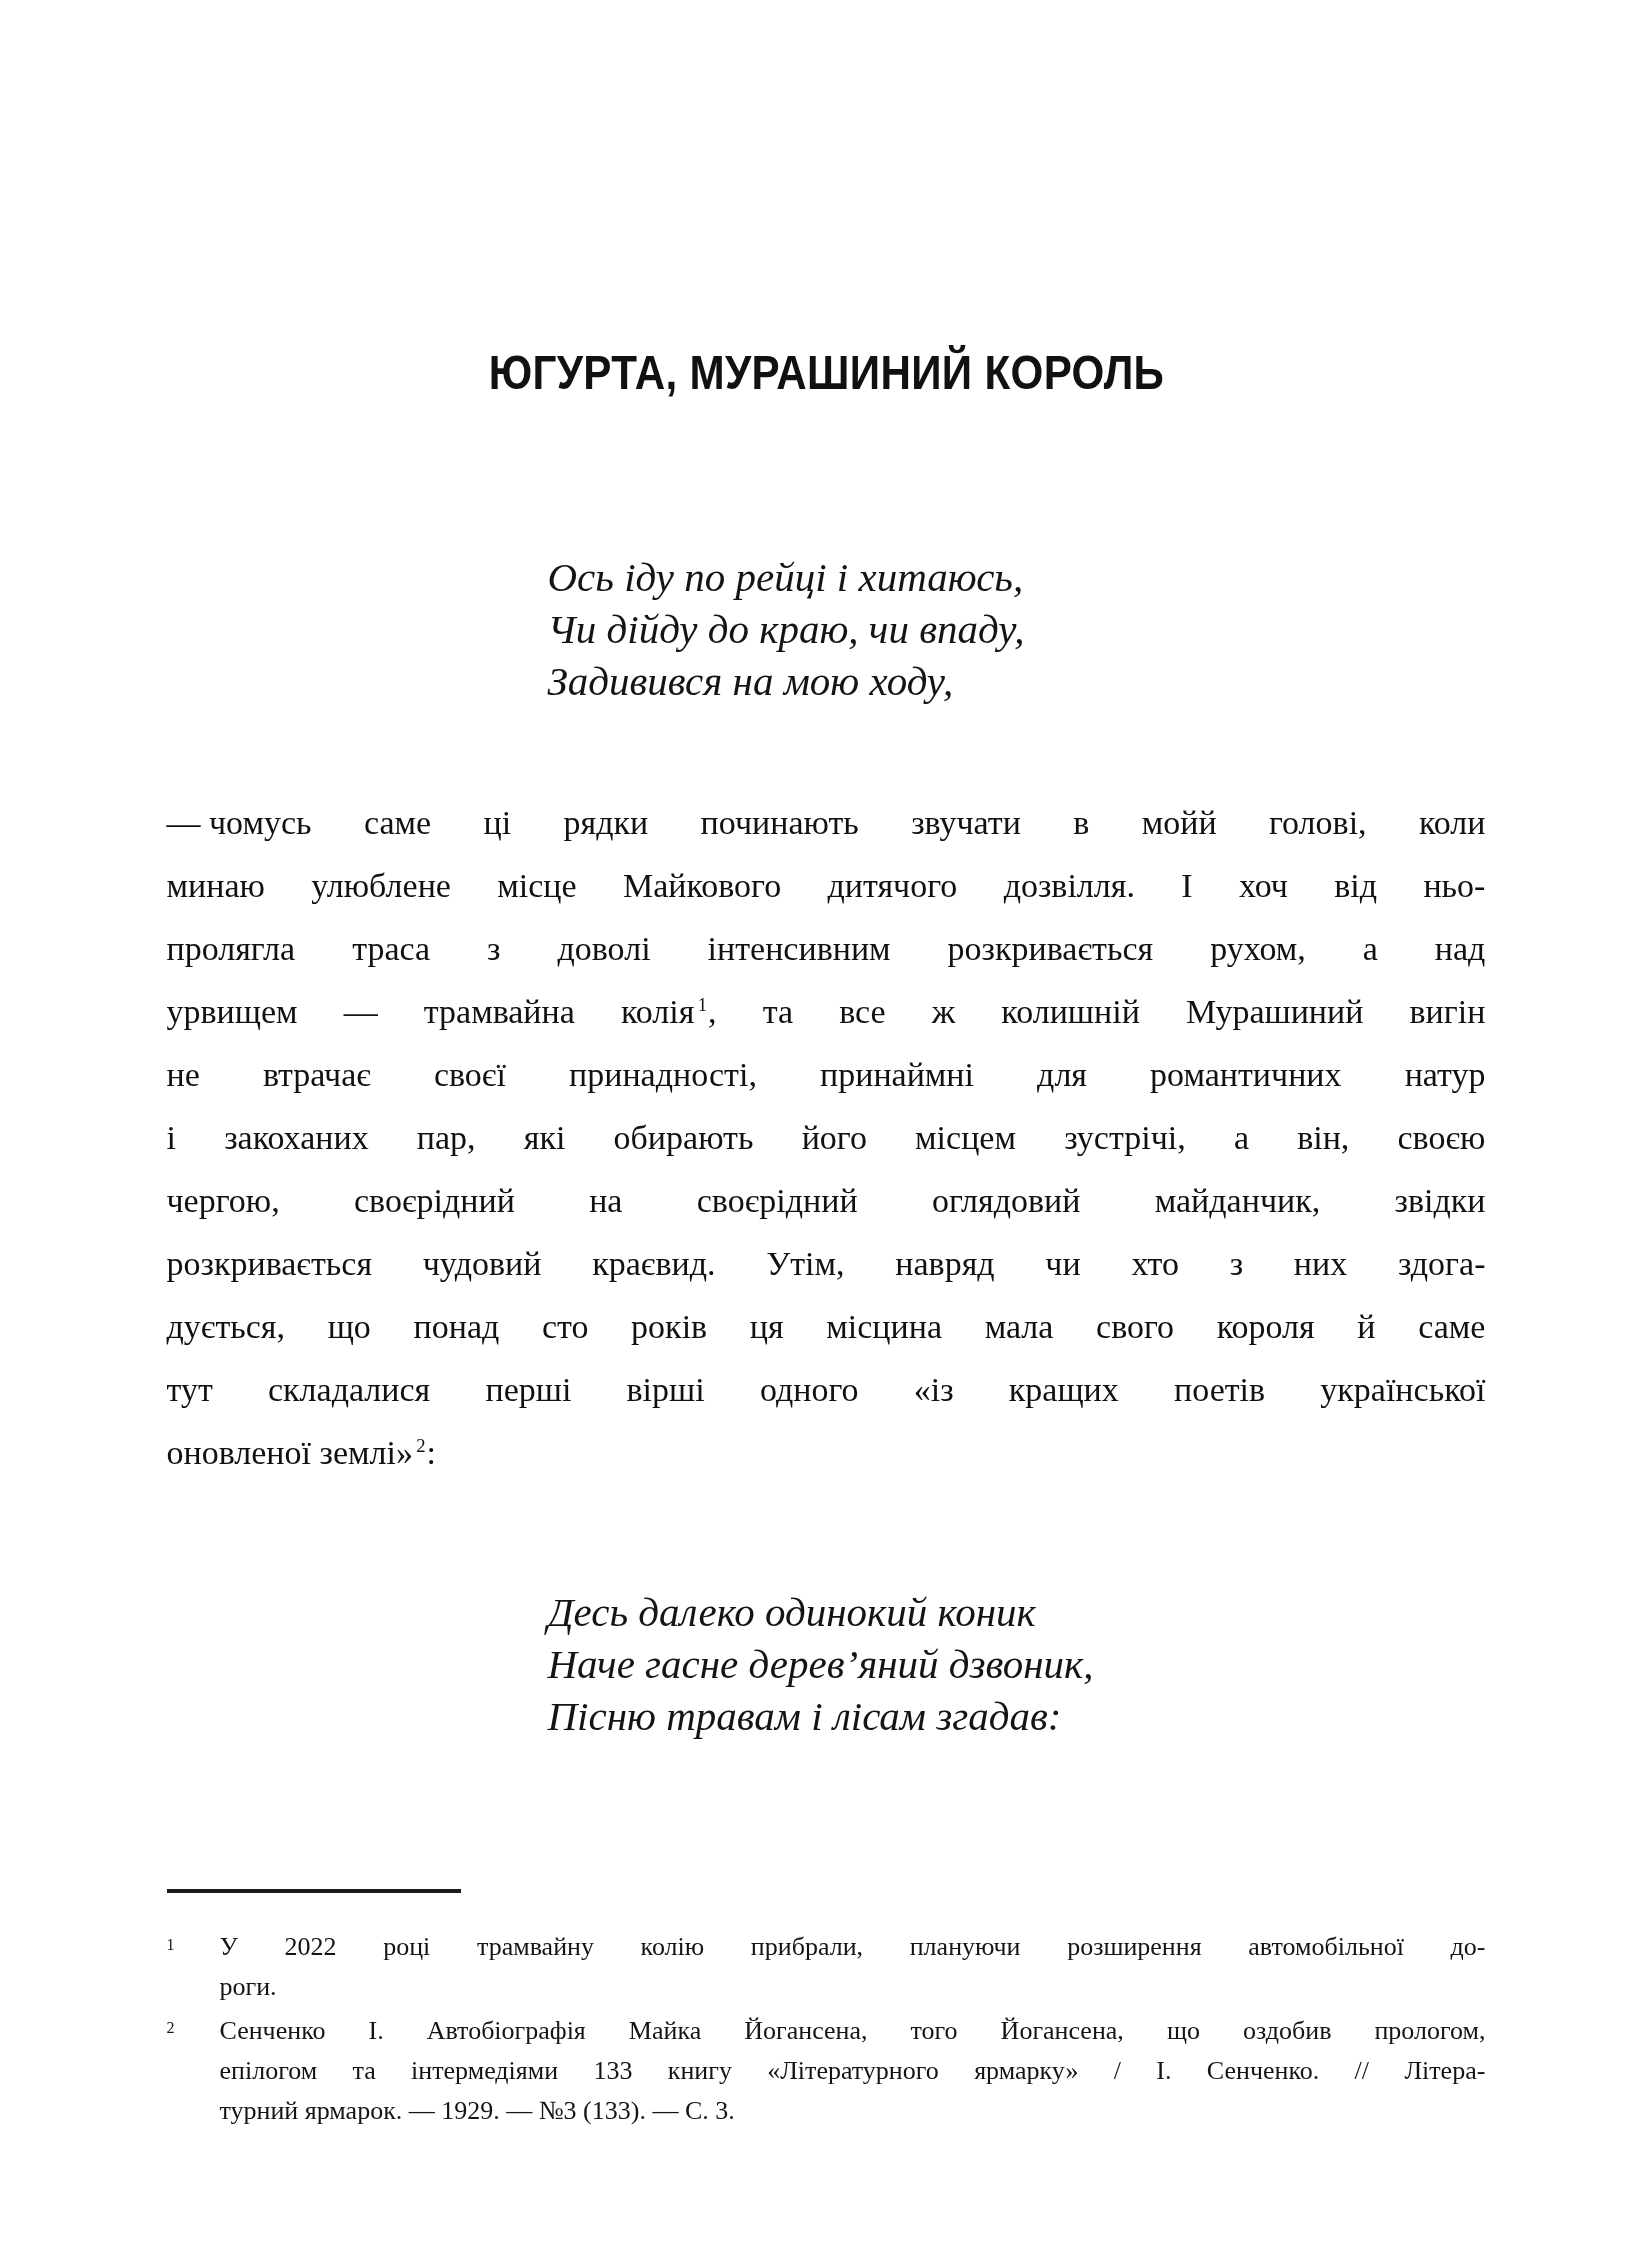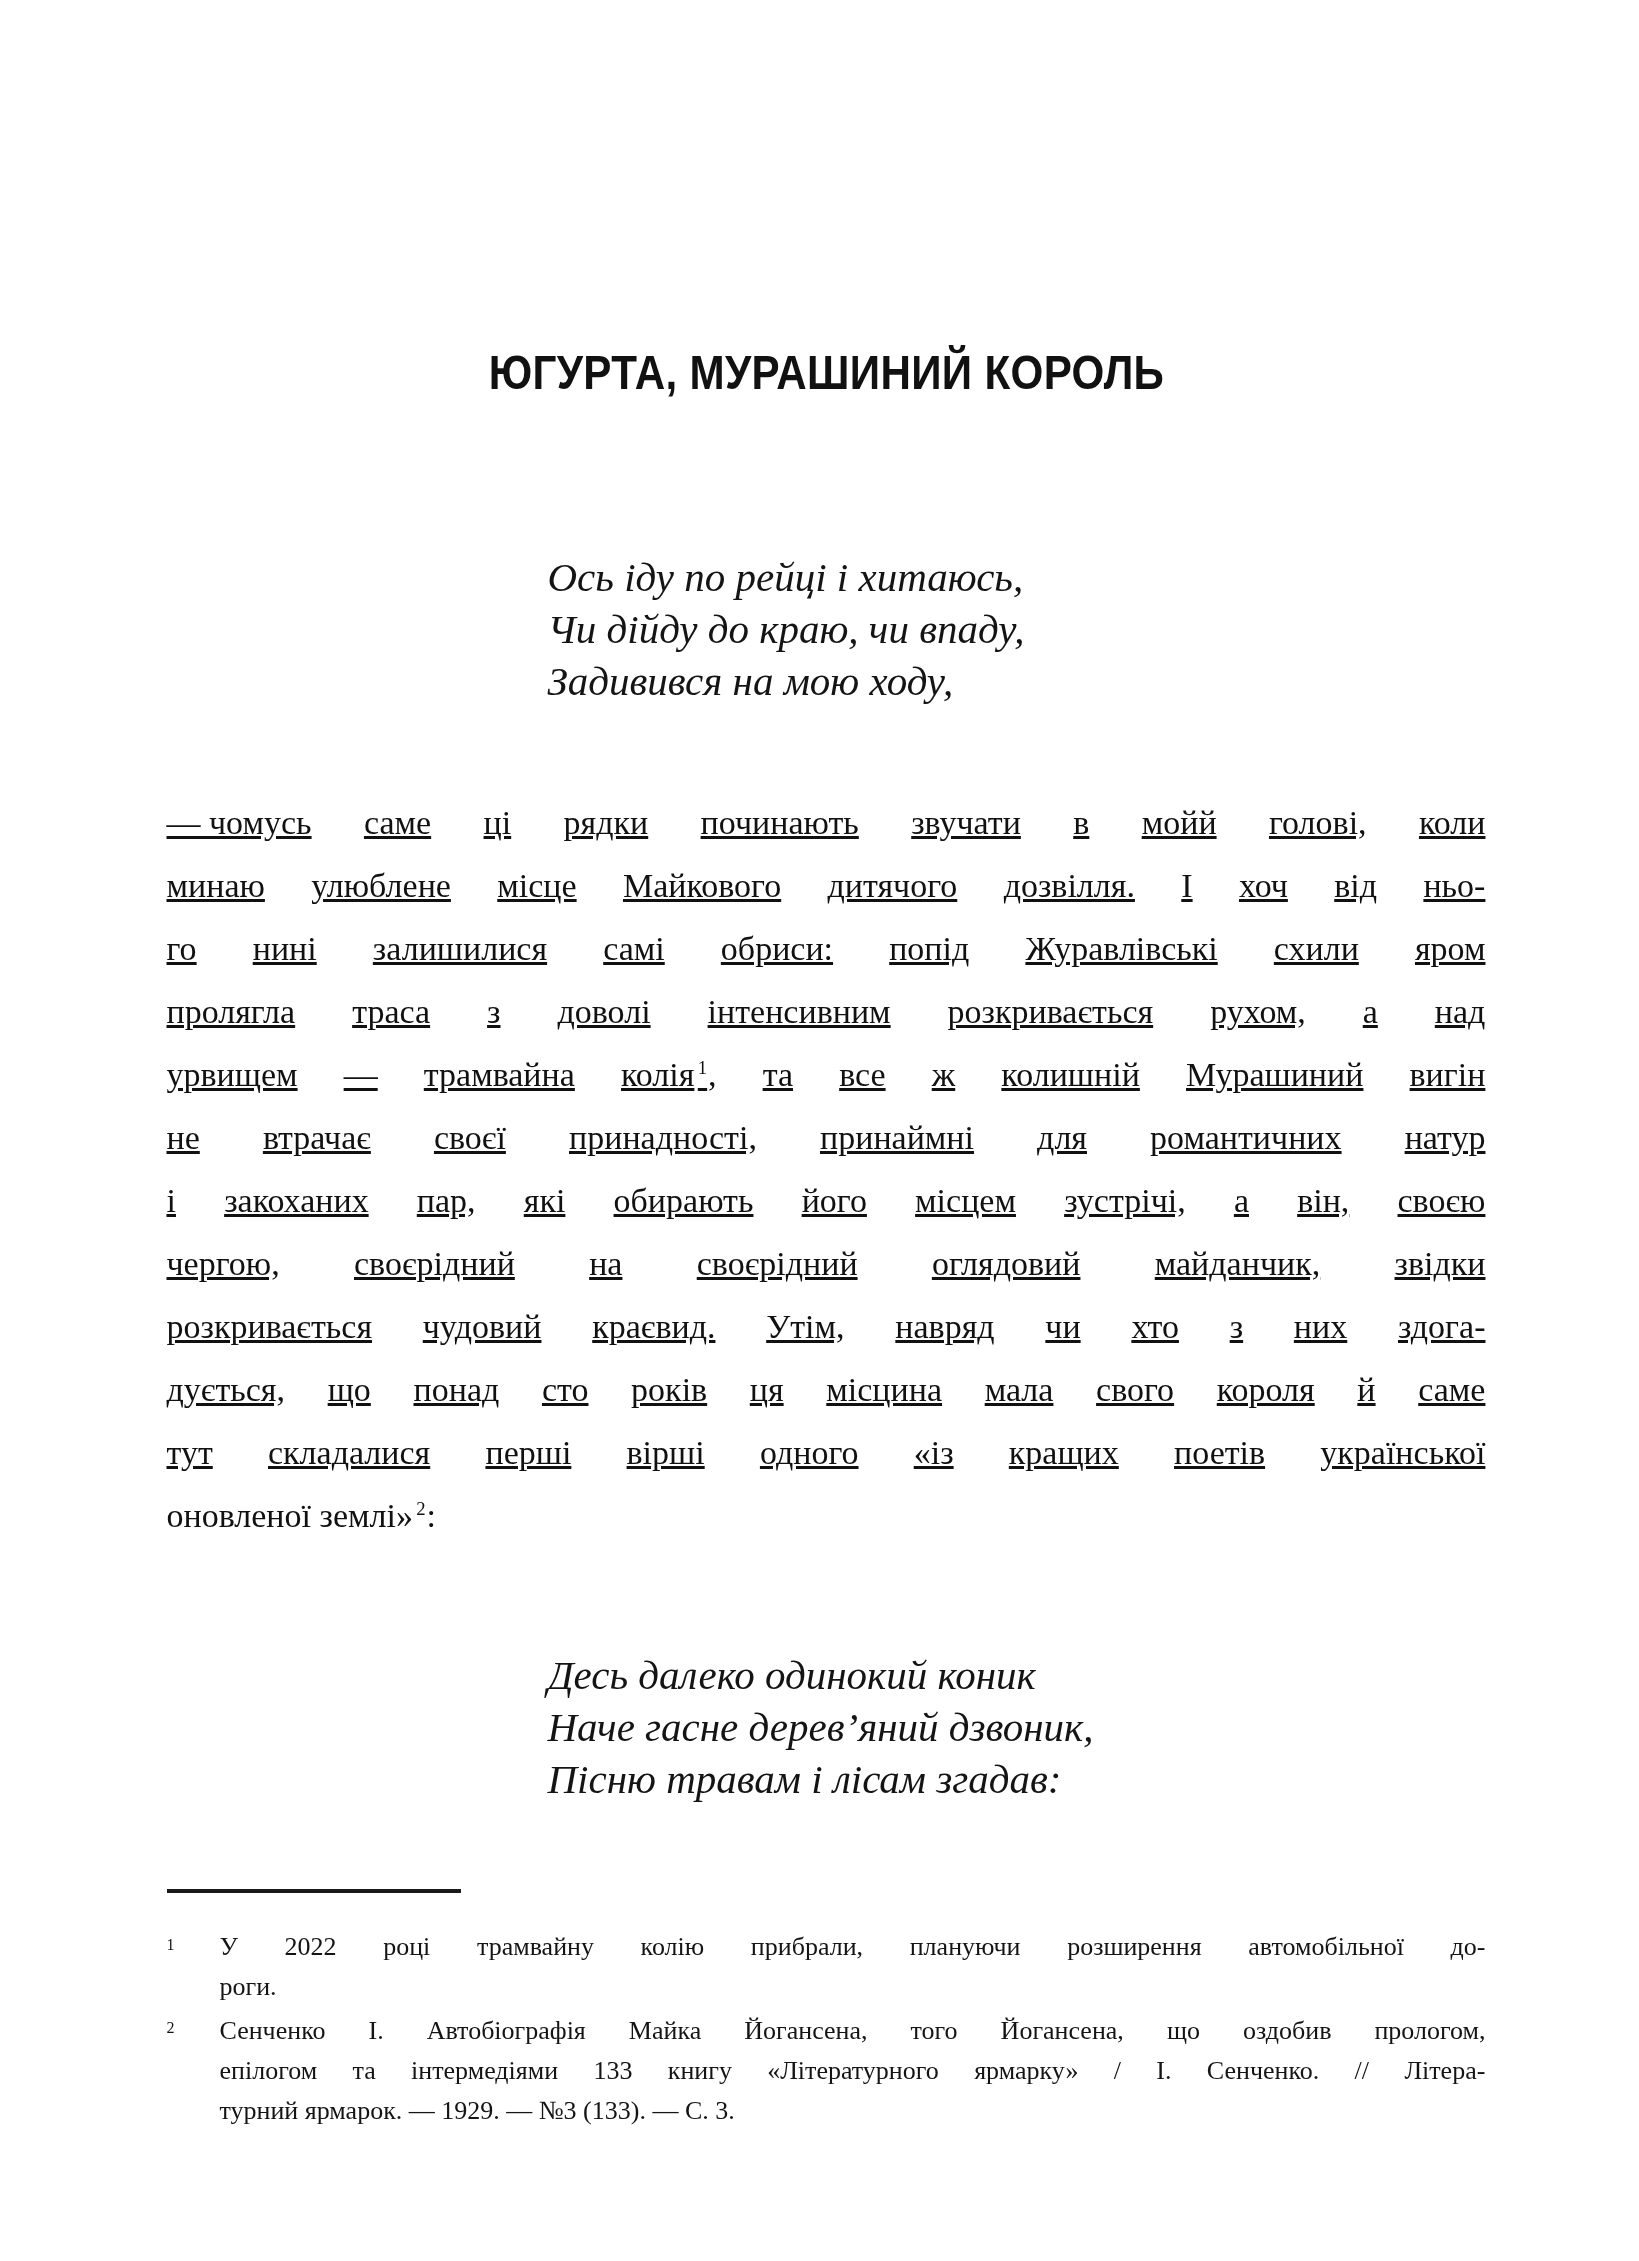"— чомусь" .body-text .ln.stretch { text-decoration: underline -> none }
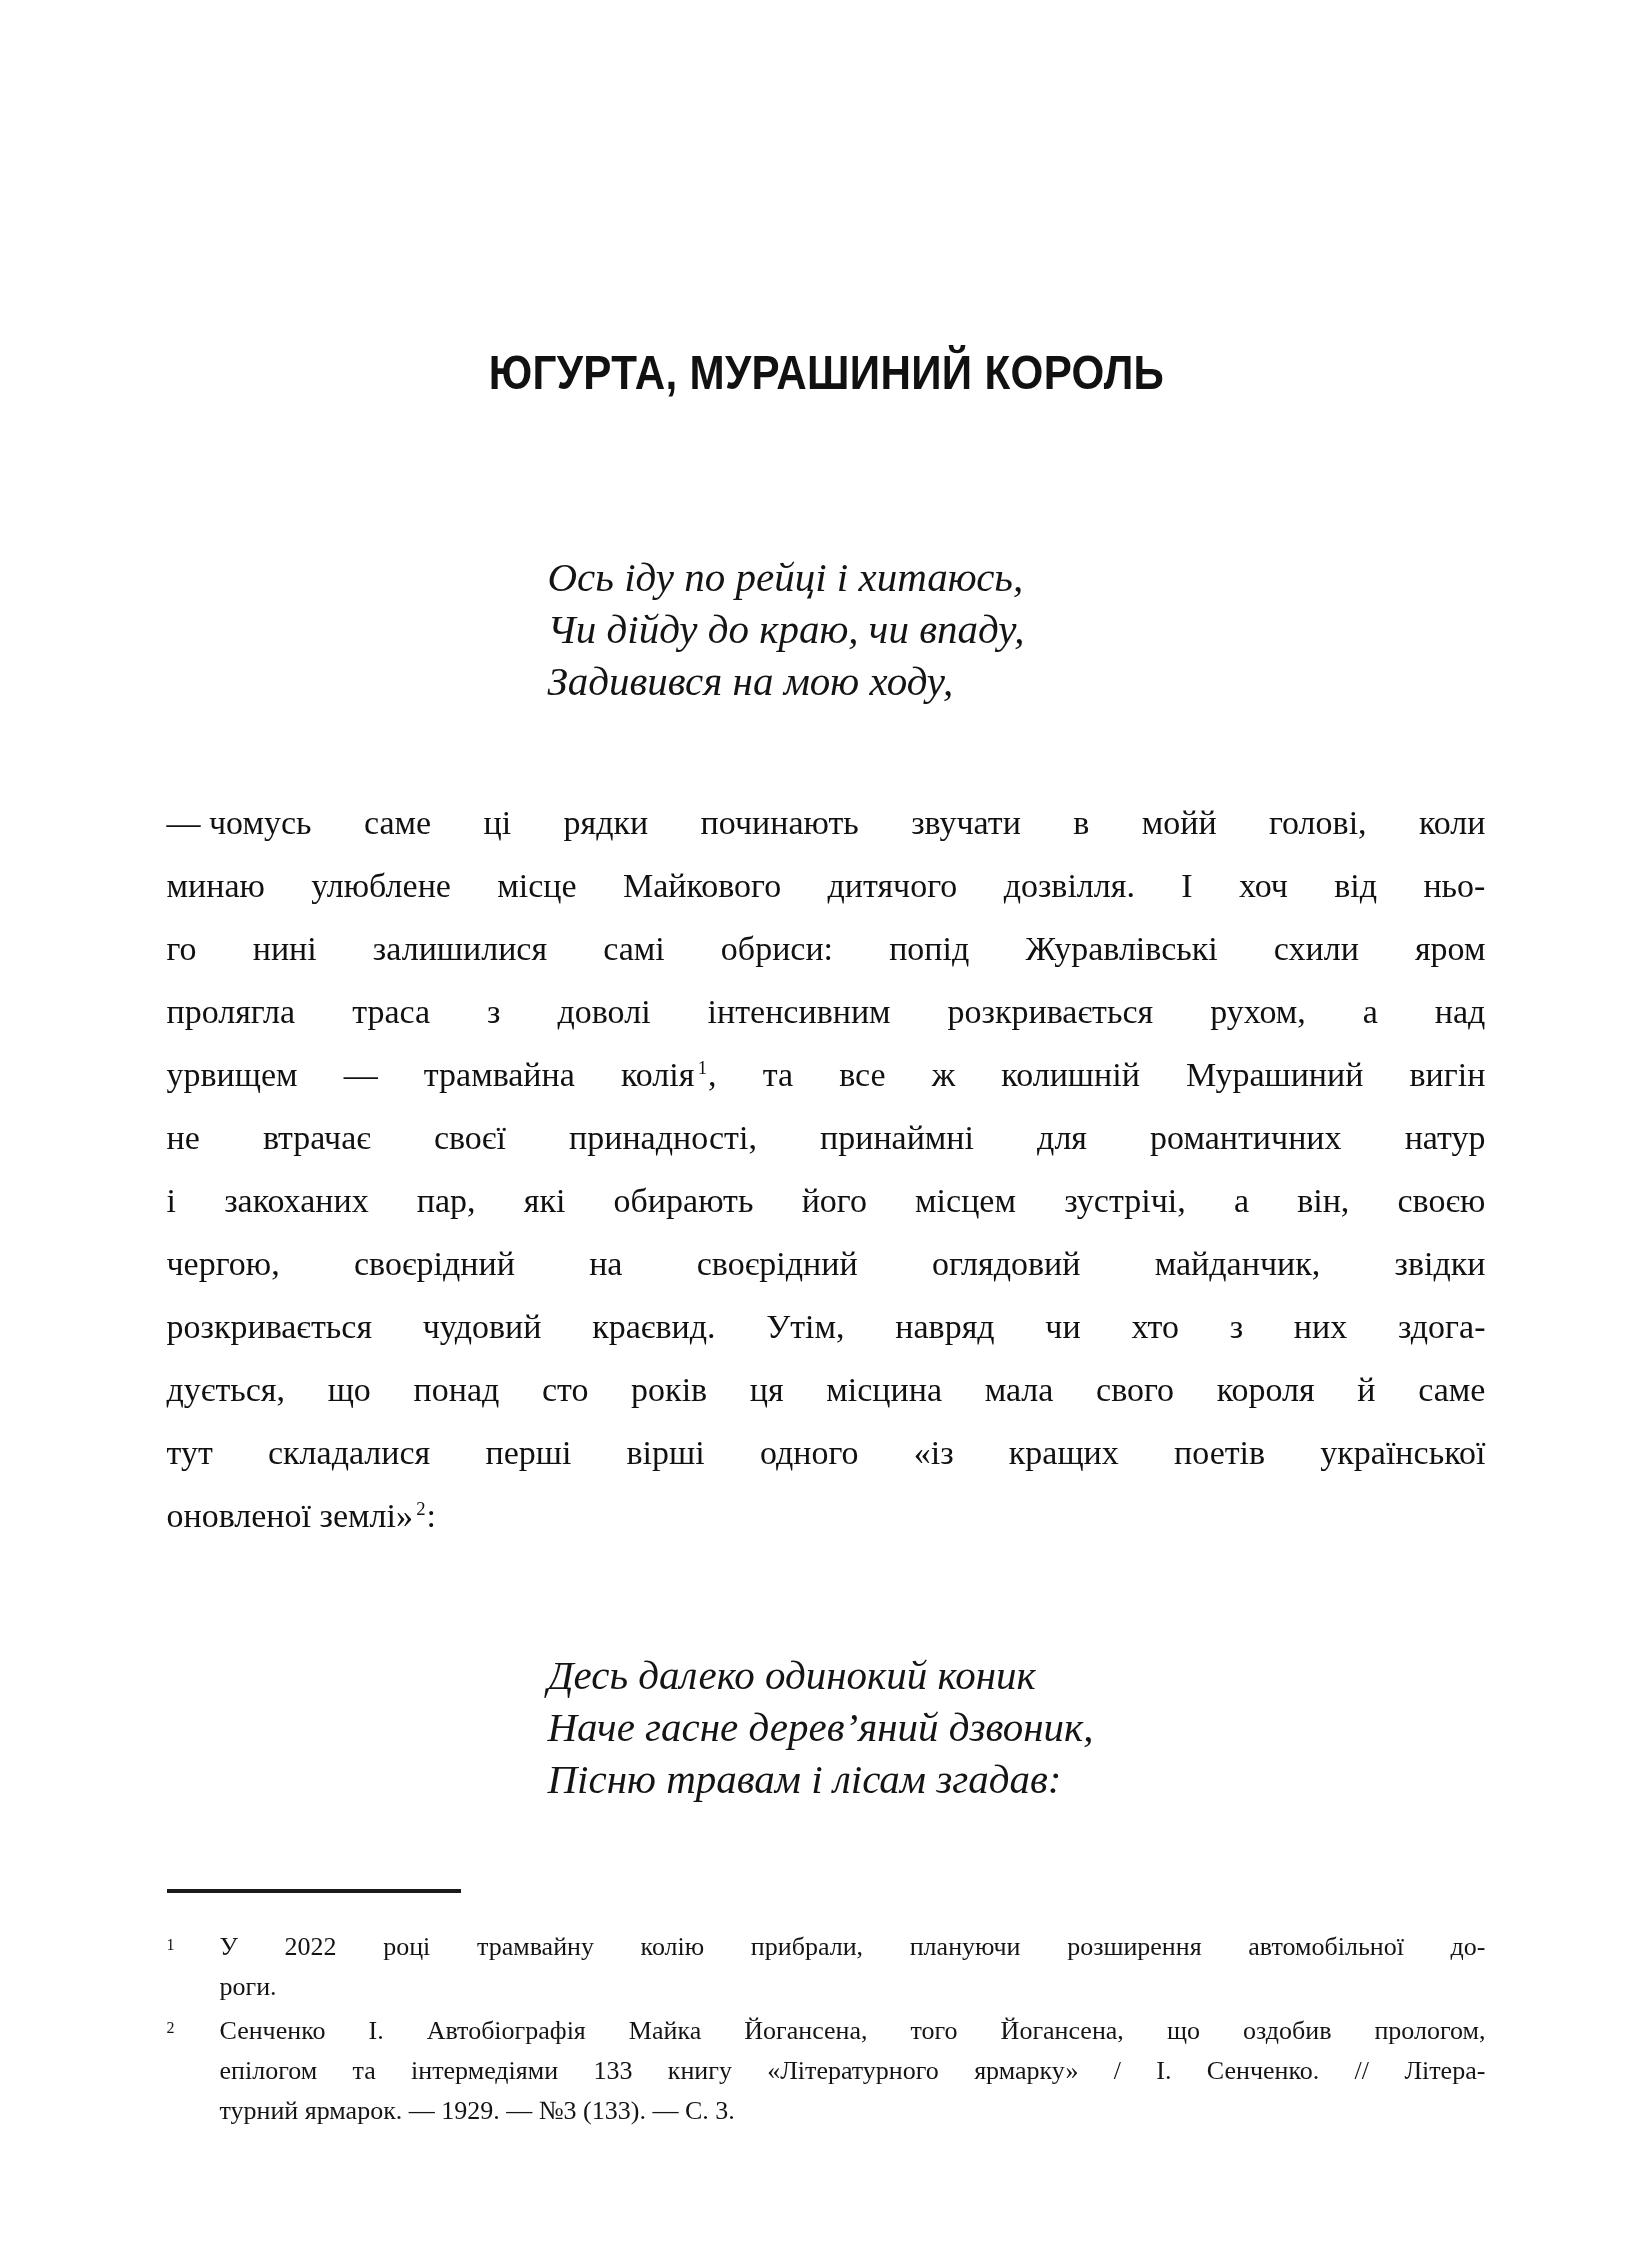"го" div.ln { html: <div> <span>го</span> <span>нині</span> <span>залишилися</span> <span>самі</span> <span>обриси:</span> <span>попід</span> <span>Журавлівські</span> <span>схили</span> <span>яром</span> </div> -> none }
